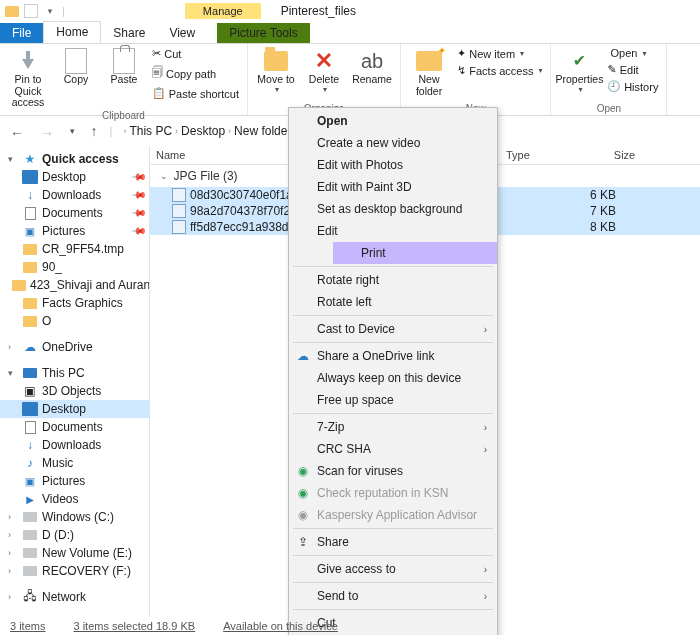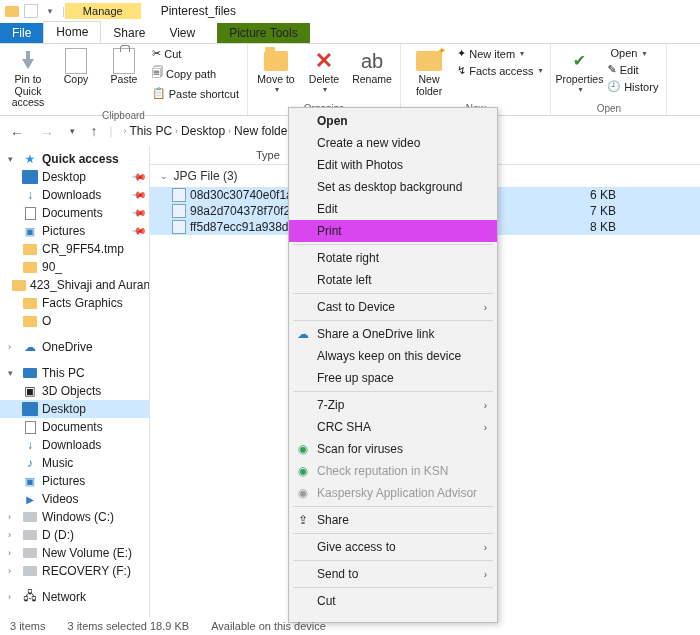"Manage" .titlebar .manage-tab { margin-left: none -> 120px }
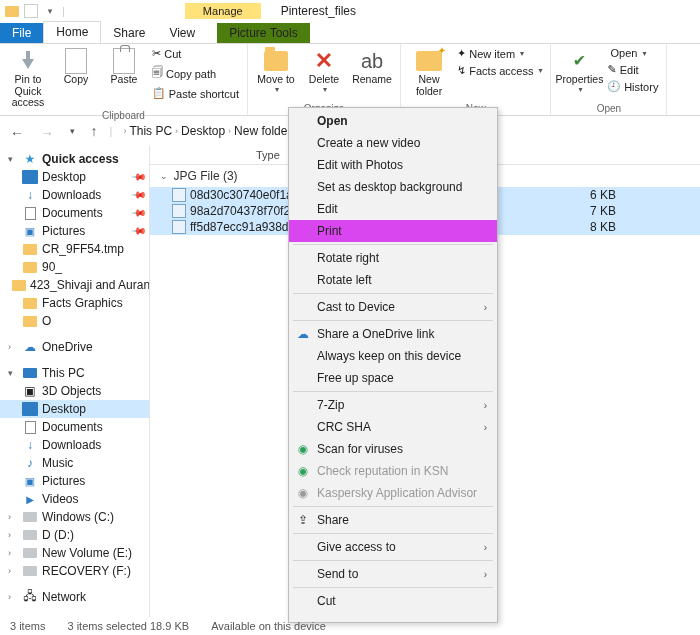"Name" div.col { html: none -> <div>Name</div> }
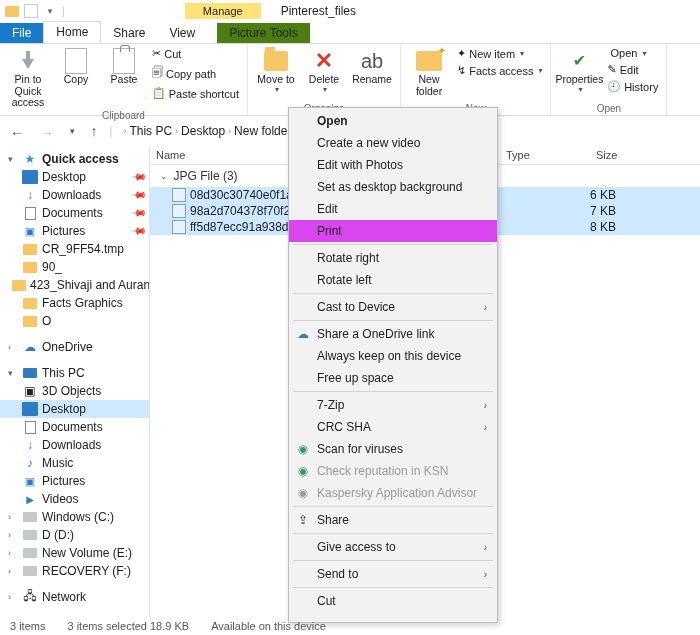"Size" .col-size { text-align: left -> center }
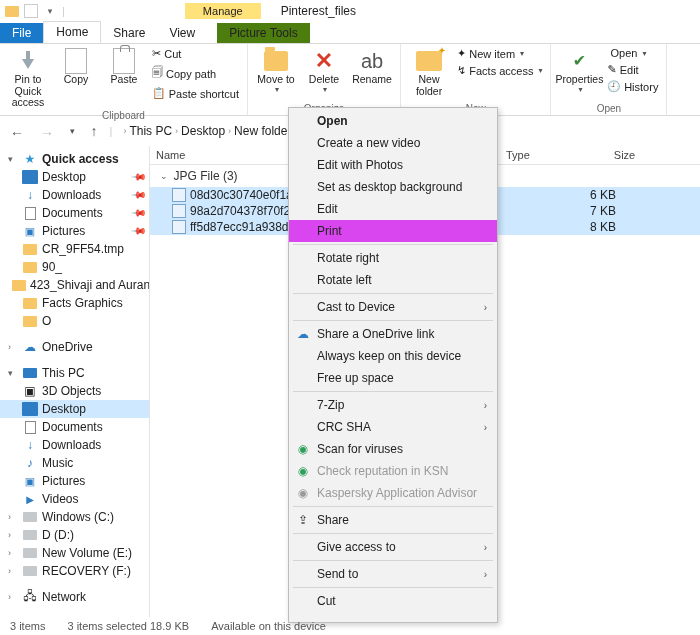"Edit with Paint 3D" div.item { html: none -> <div> <span>Edit with Paint 3D</span> </div> }
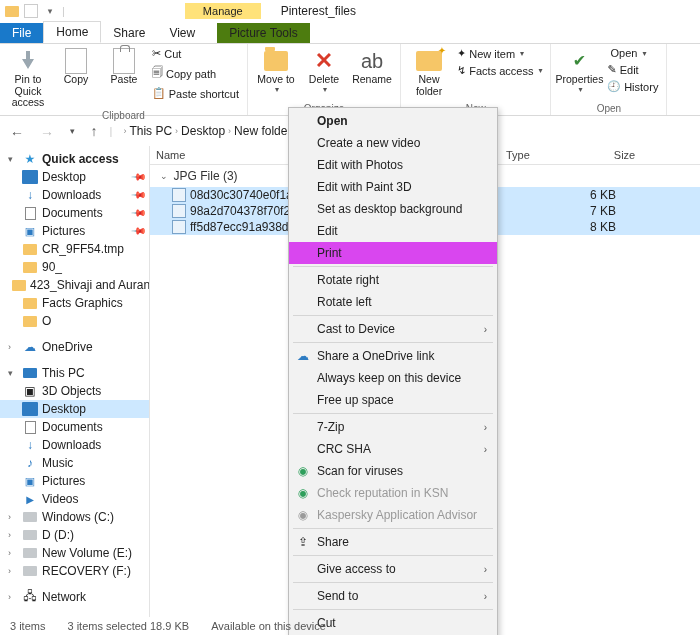"Print" .ctx .item.sel { background: #d946ef -> #c4b5fd; margin-left: none -> 44px }
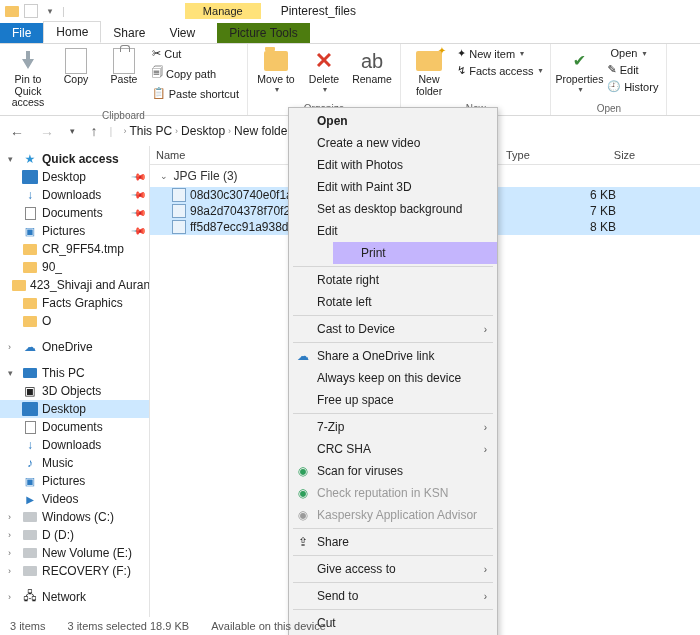"3 items" .status { gap: 22px -> 28px; text-decoration: none -> underline }
